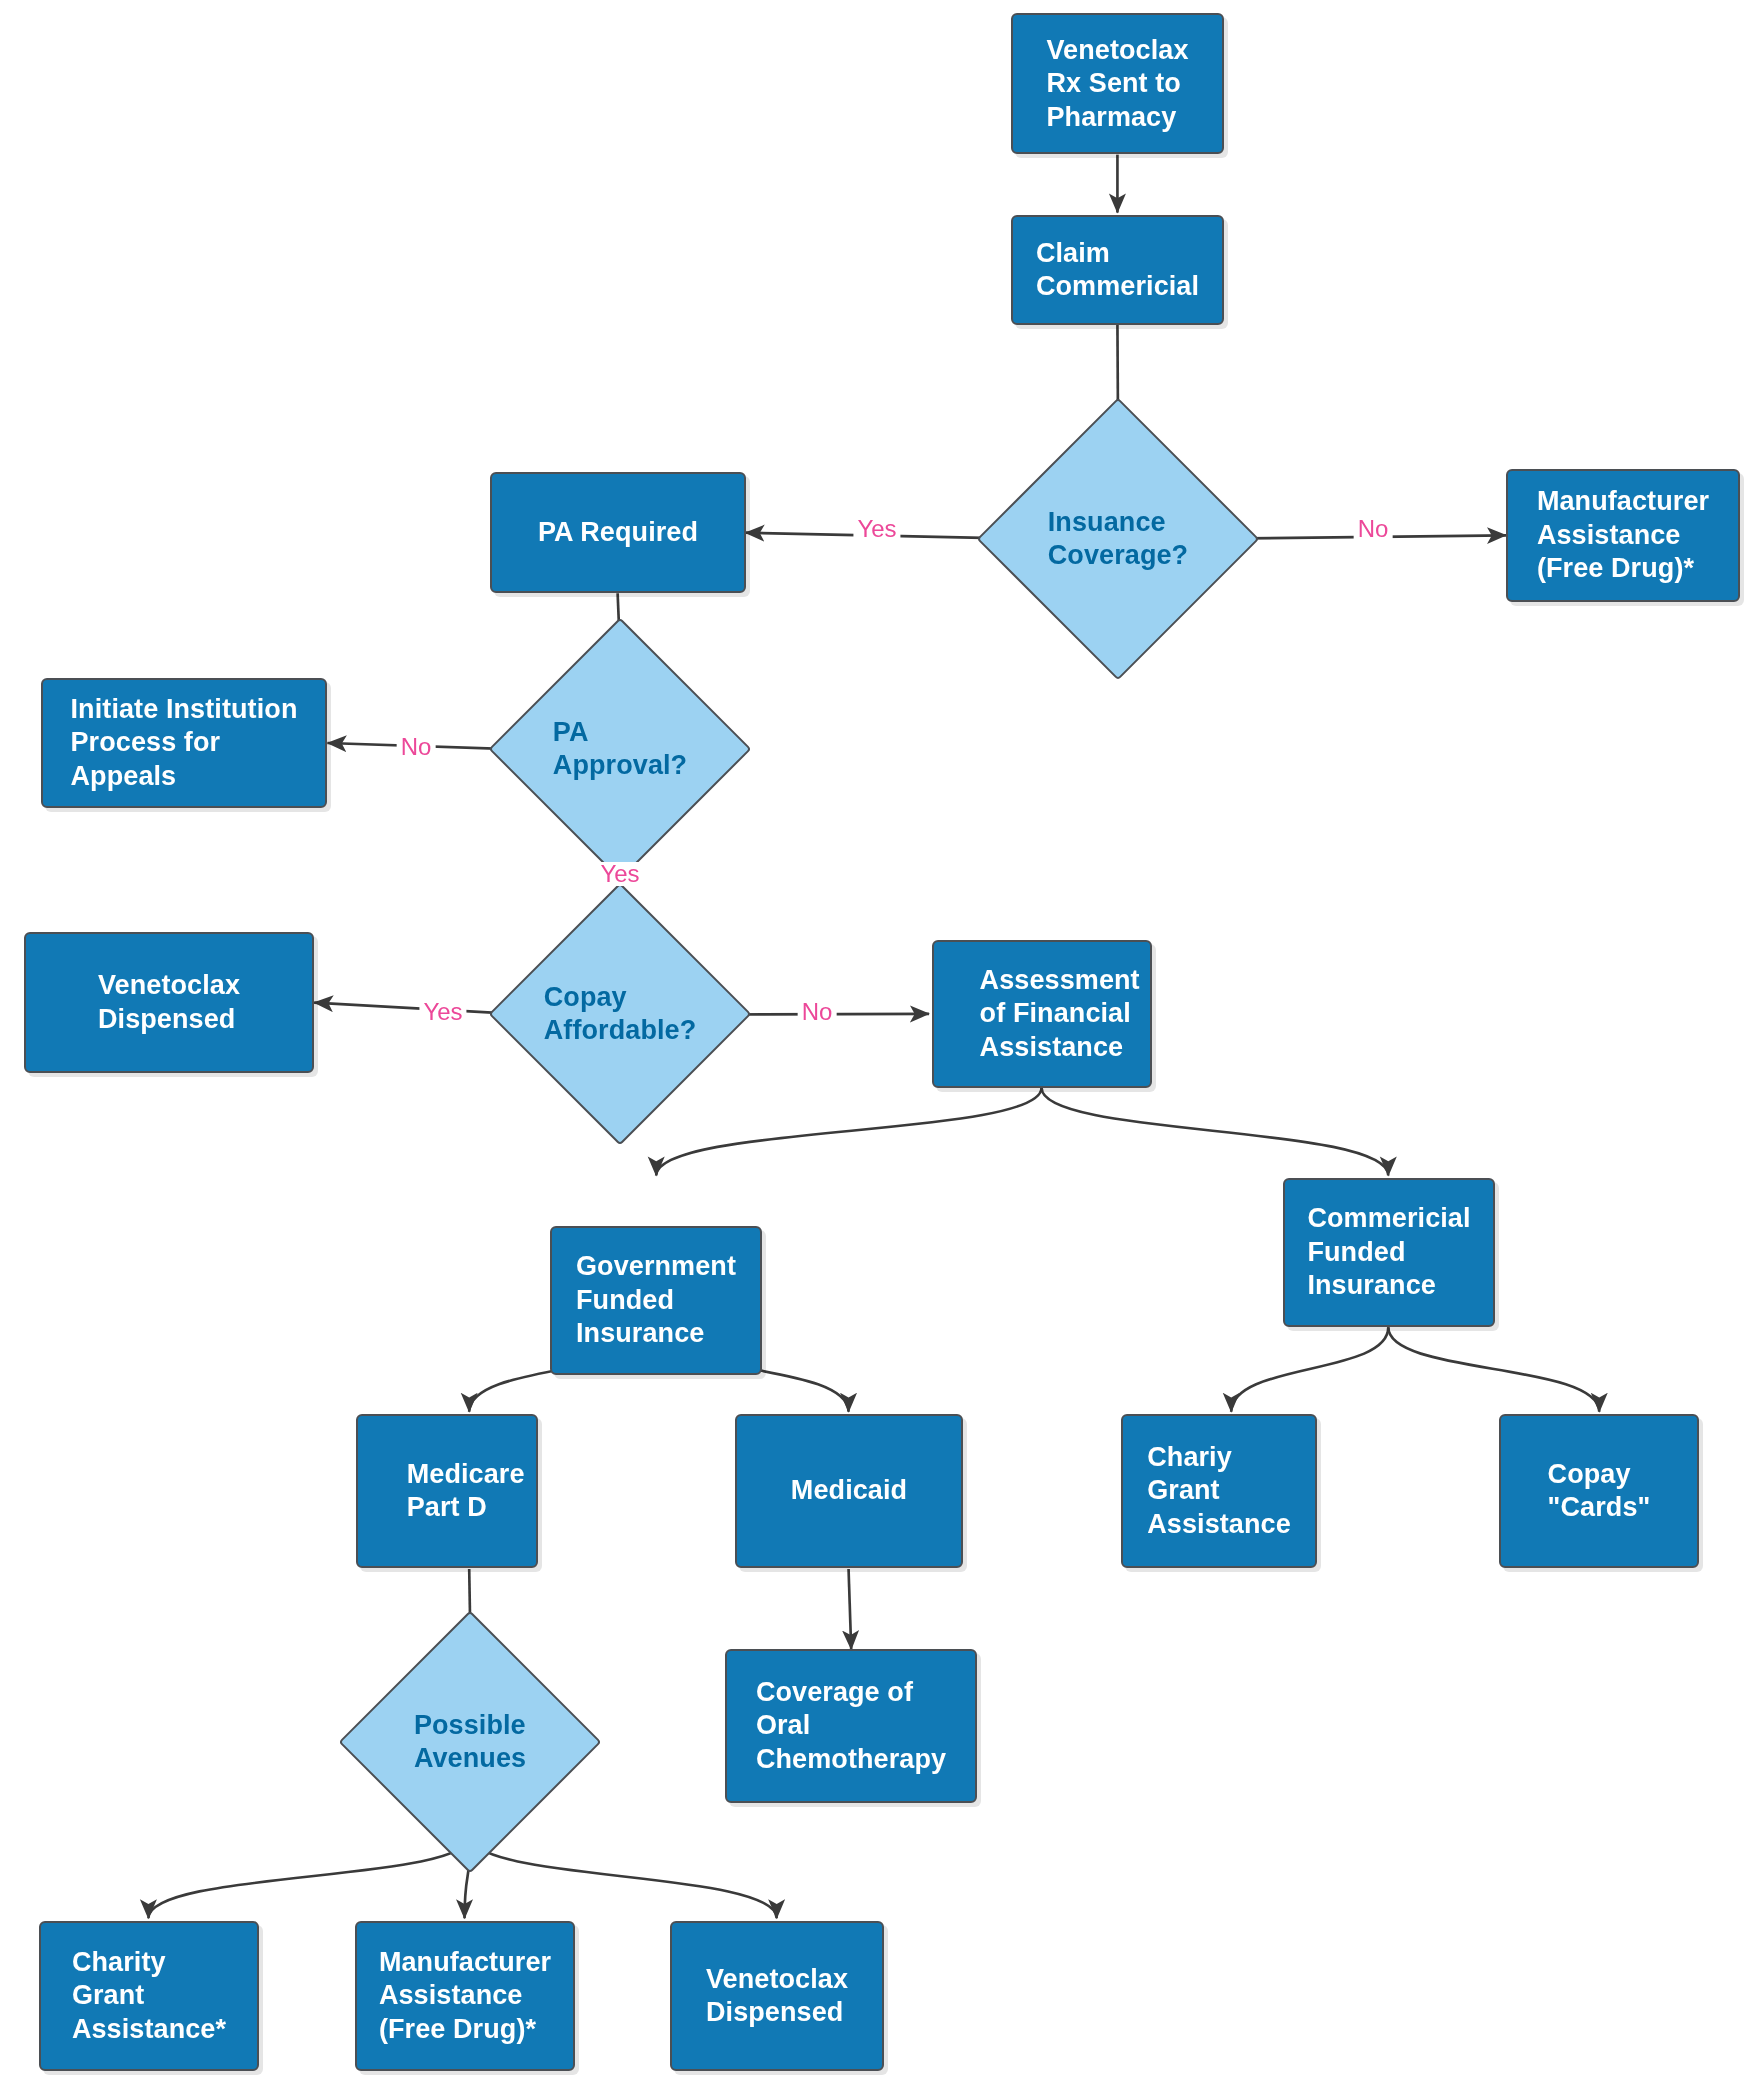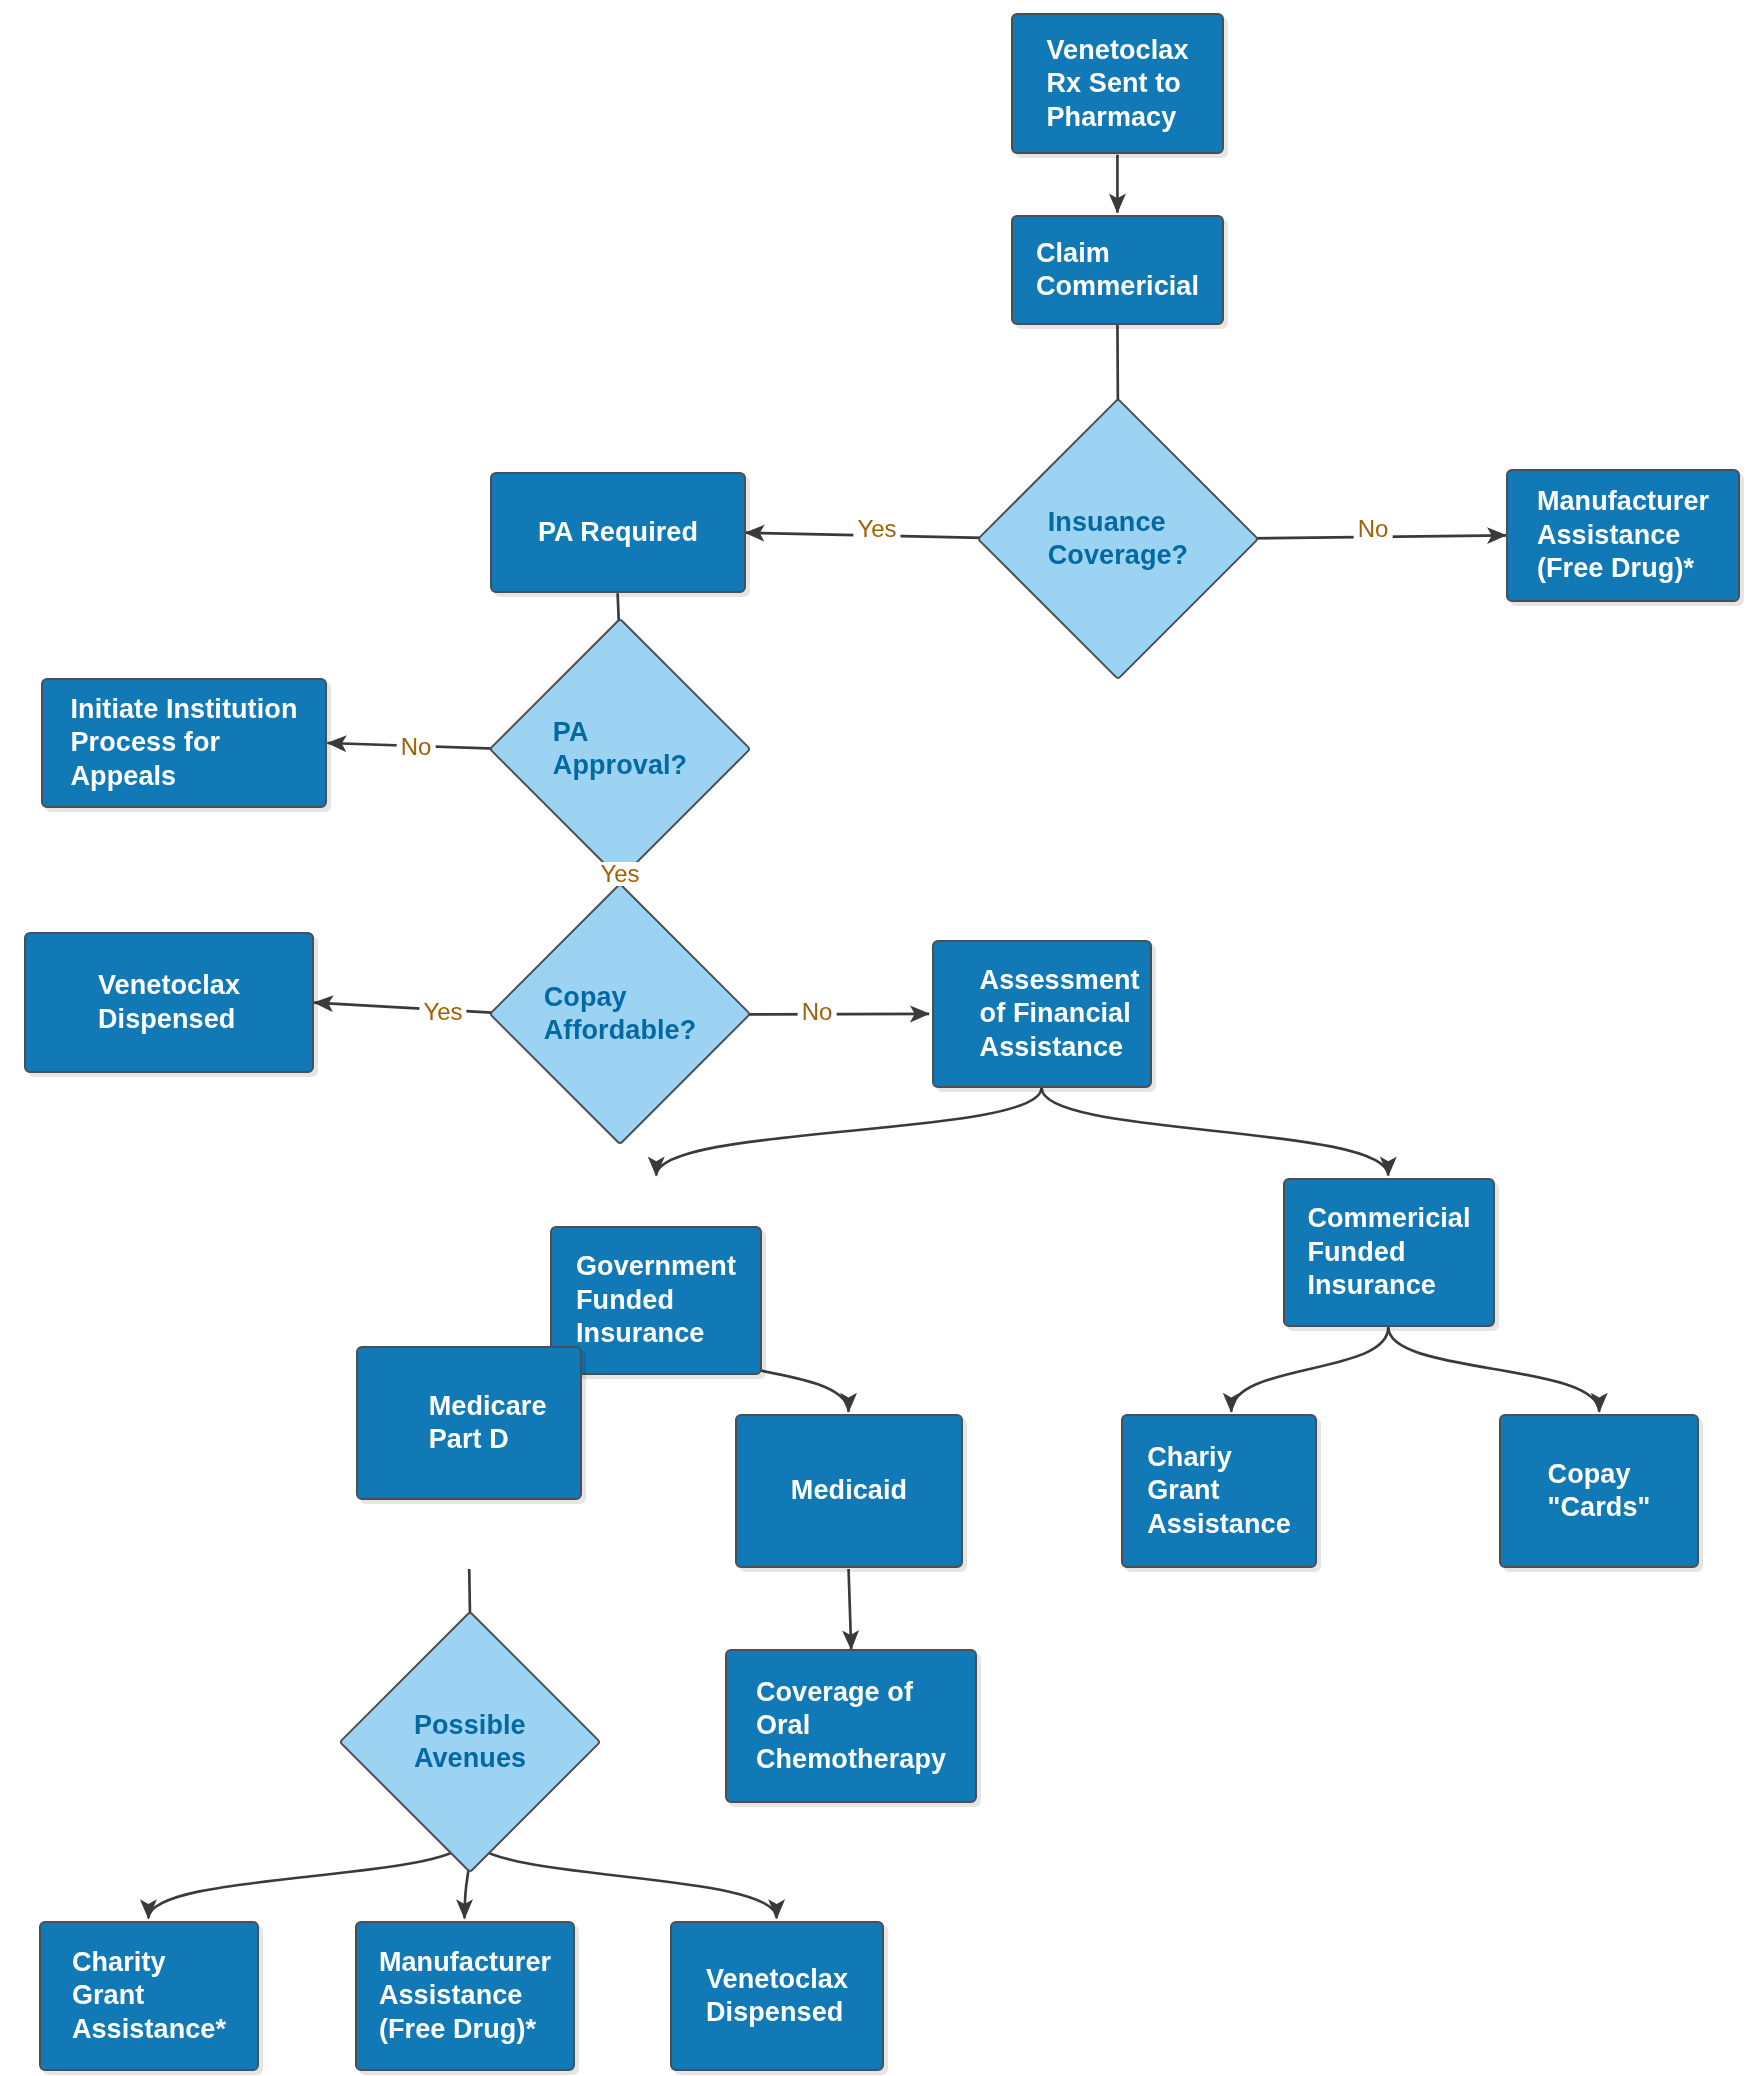"Yes" .edge-label { color: #a16207 -> #ec4899 }
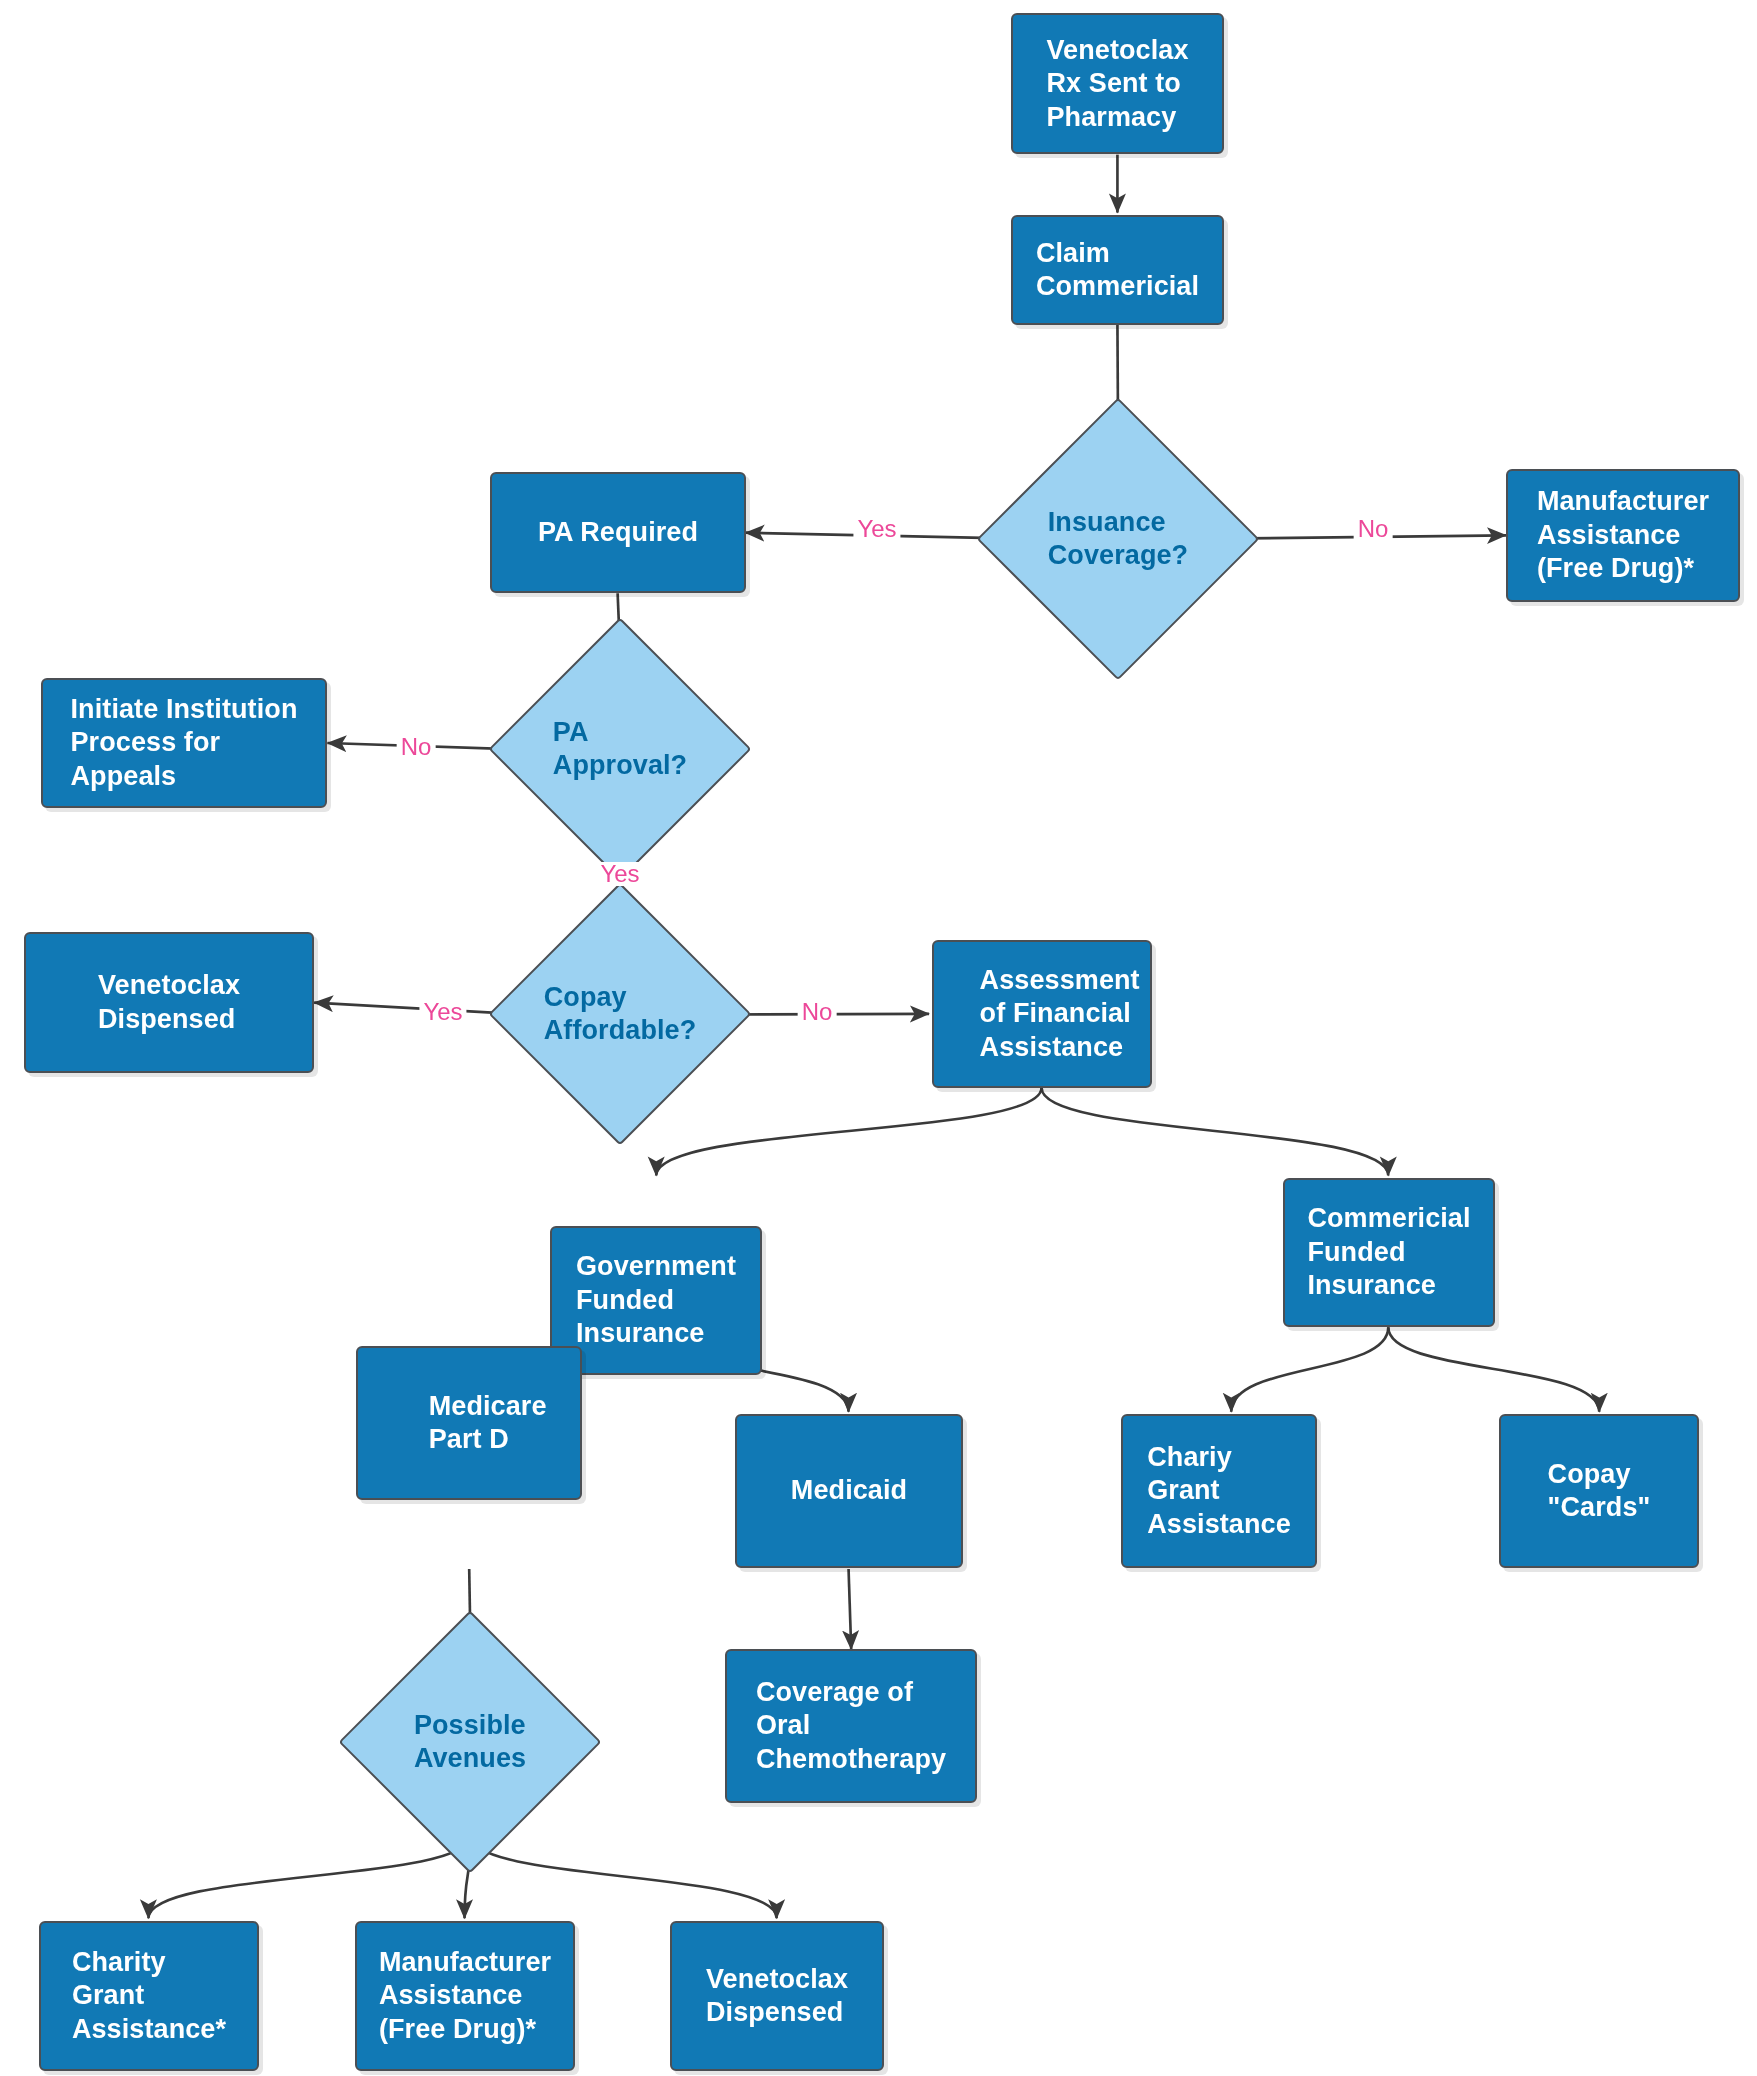"Medicare" div.node { top: 1346px -> 1414px; width: 226px -> 182px }
